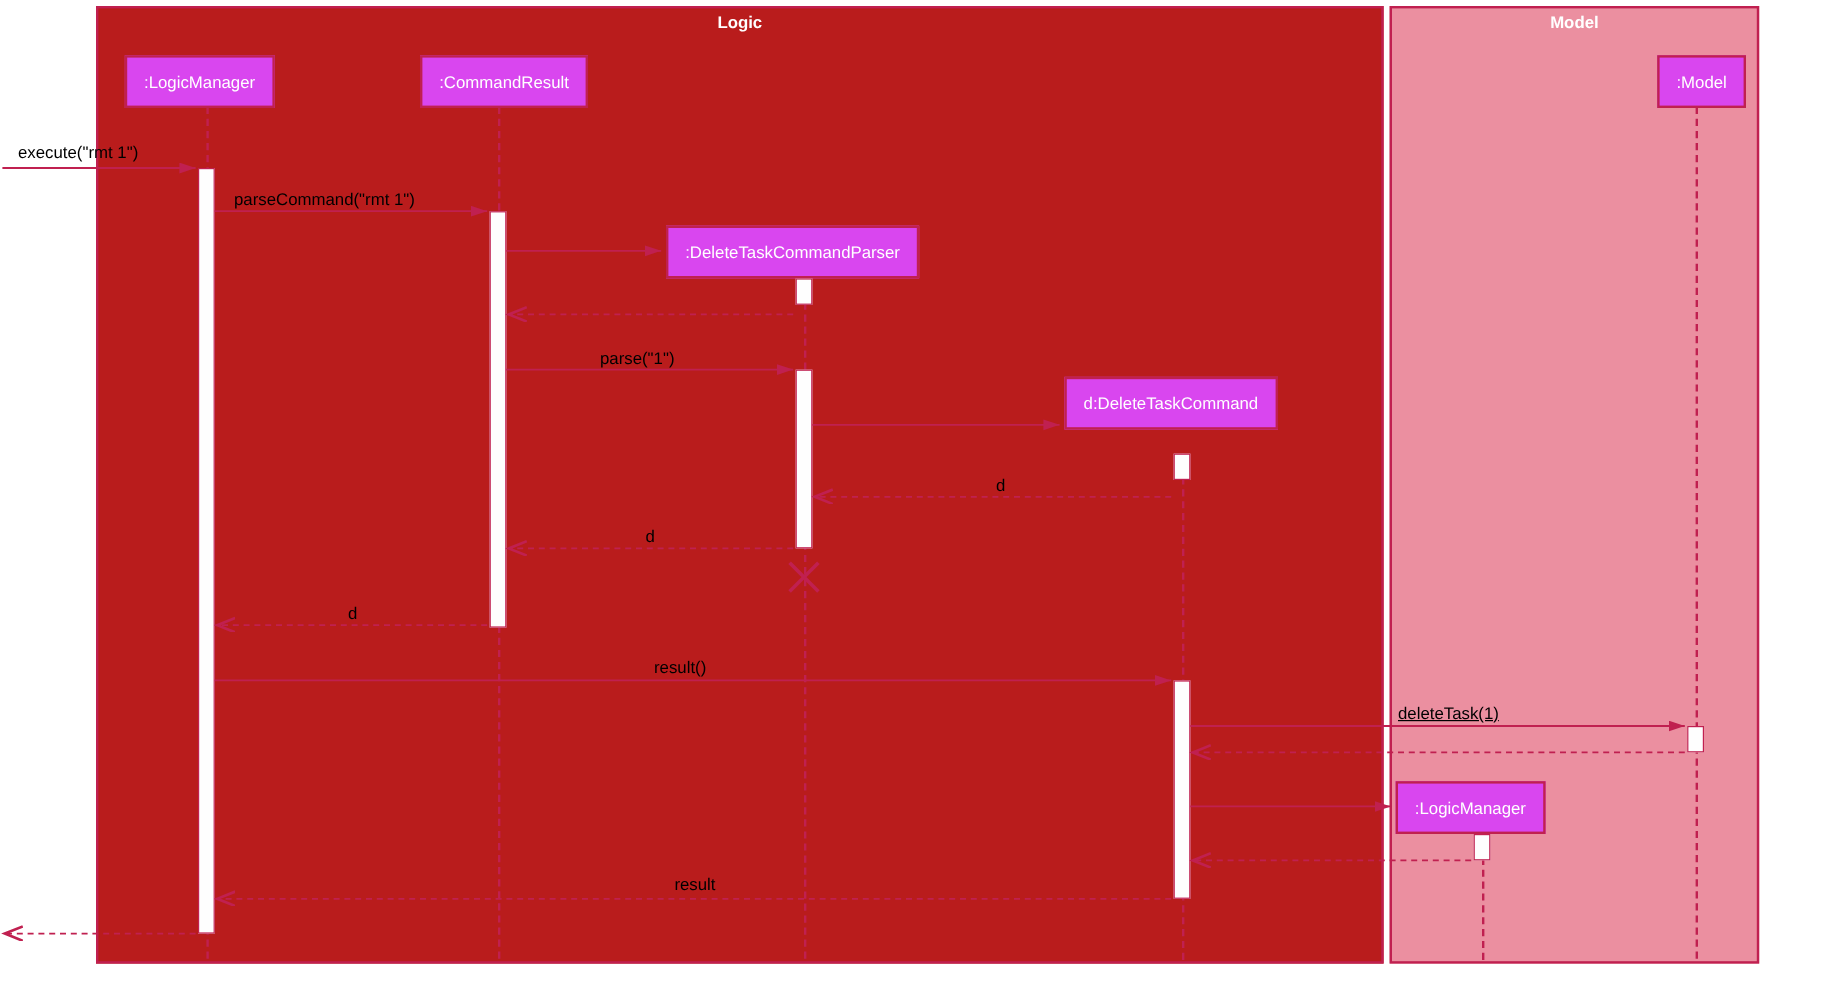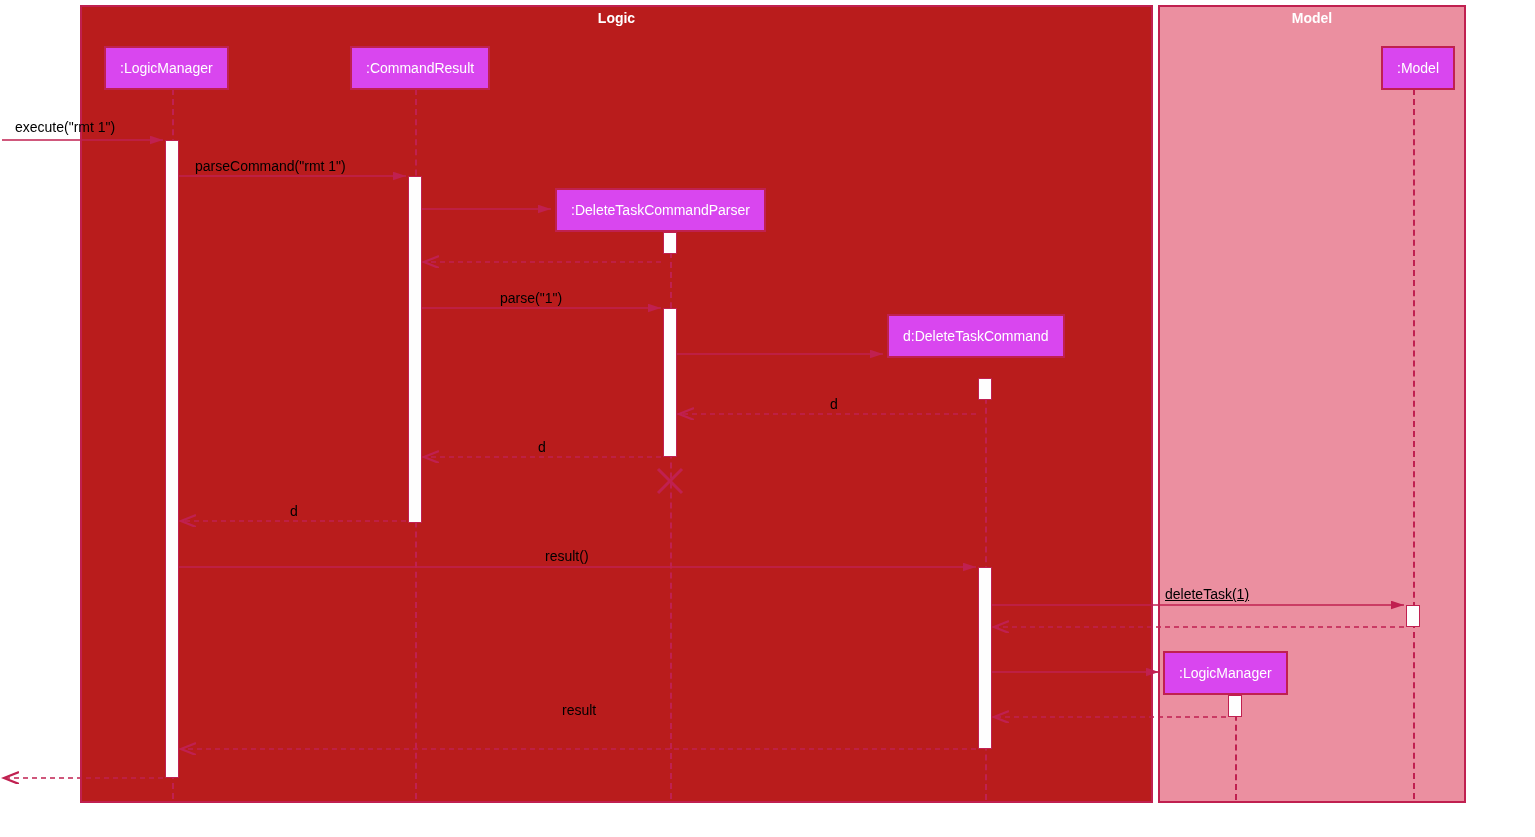"result" div.msglabel { top: 702px -> 729px }
